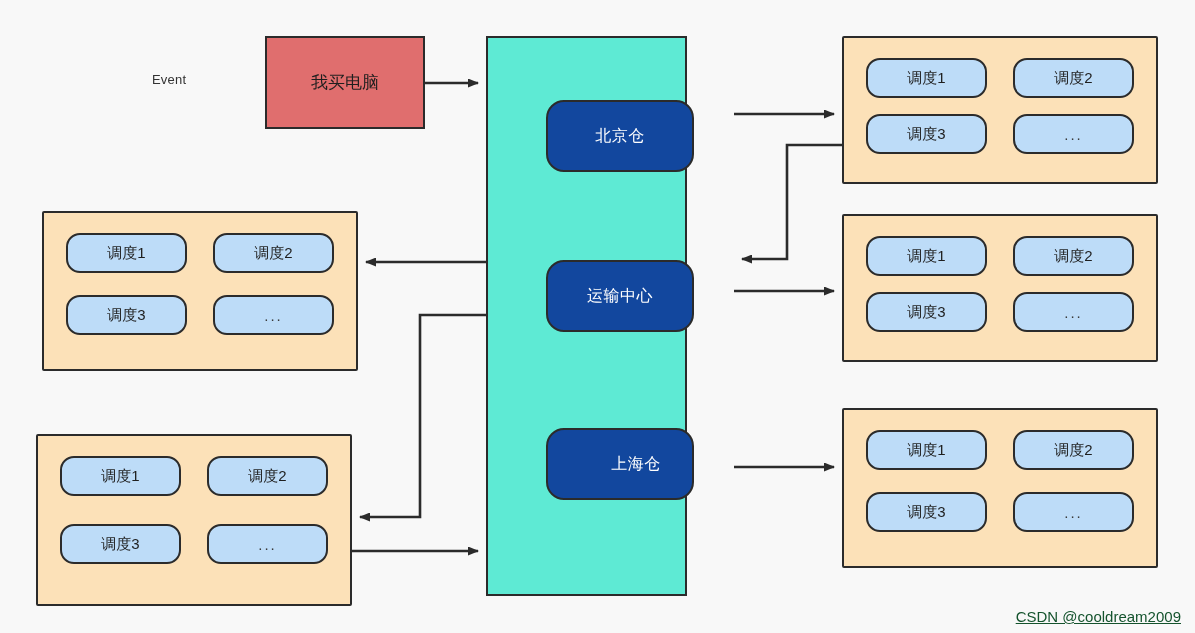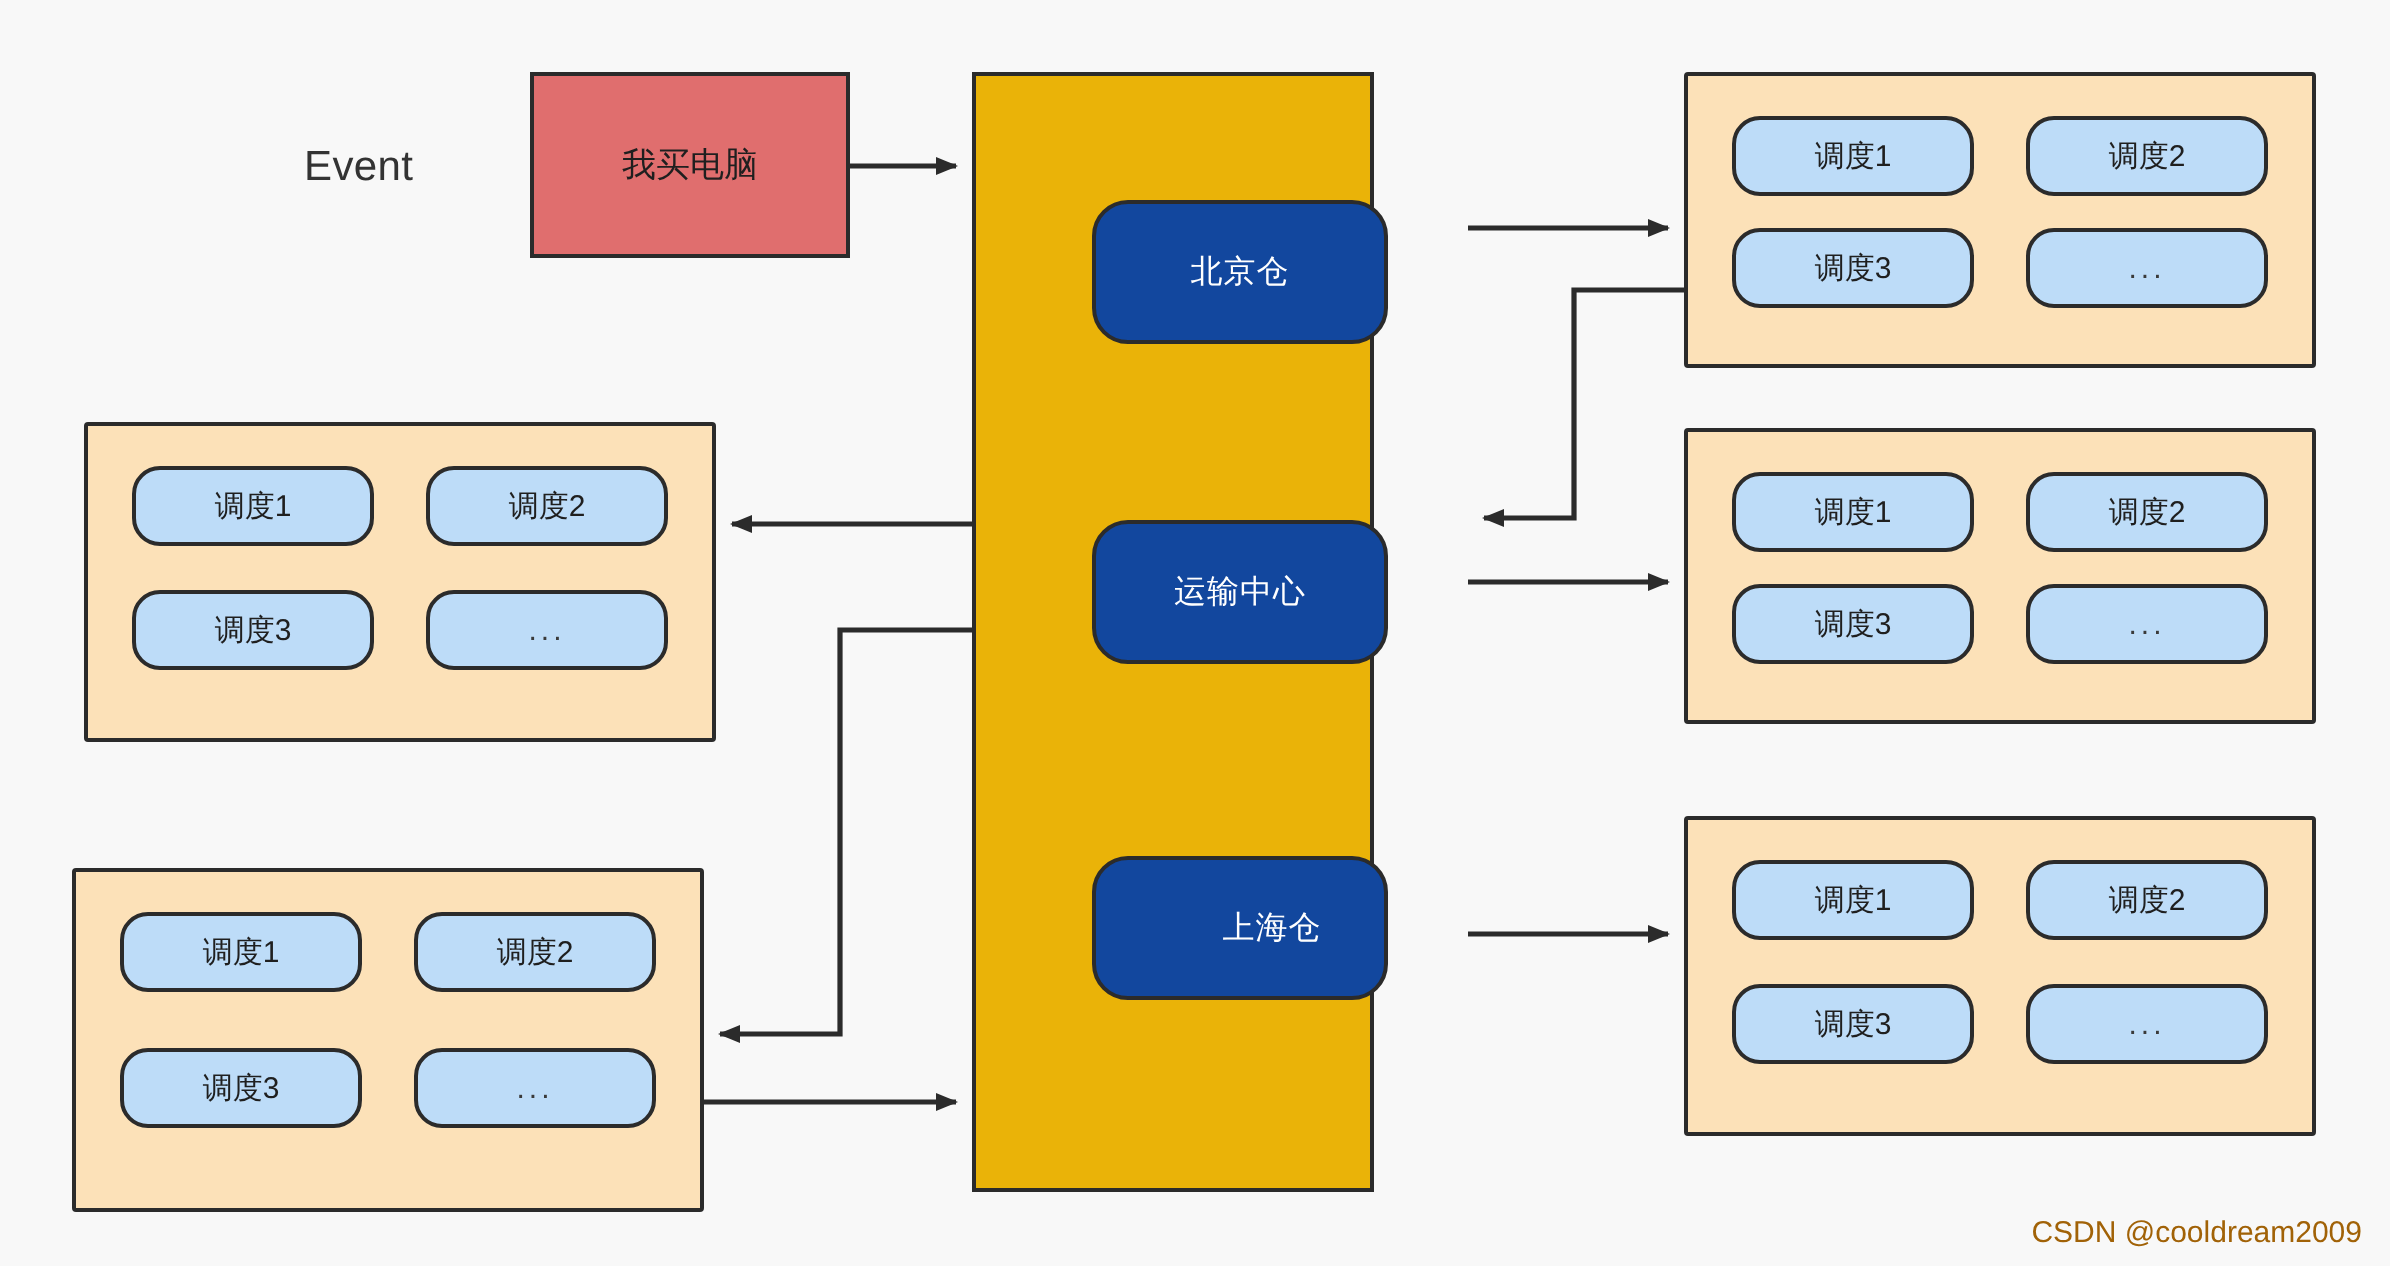"Event" .event-label { font-size: 21px -> 13px }
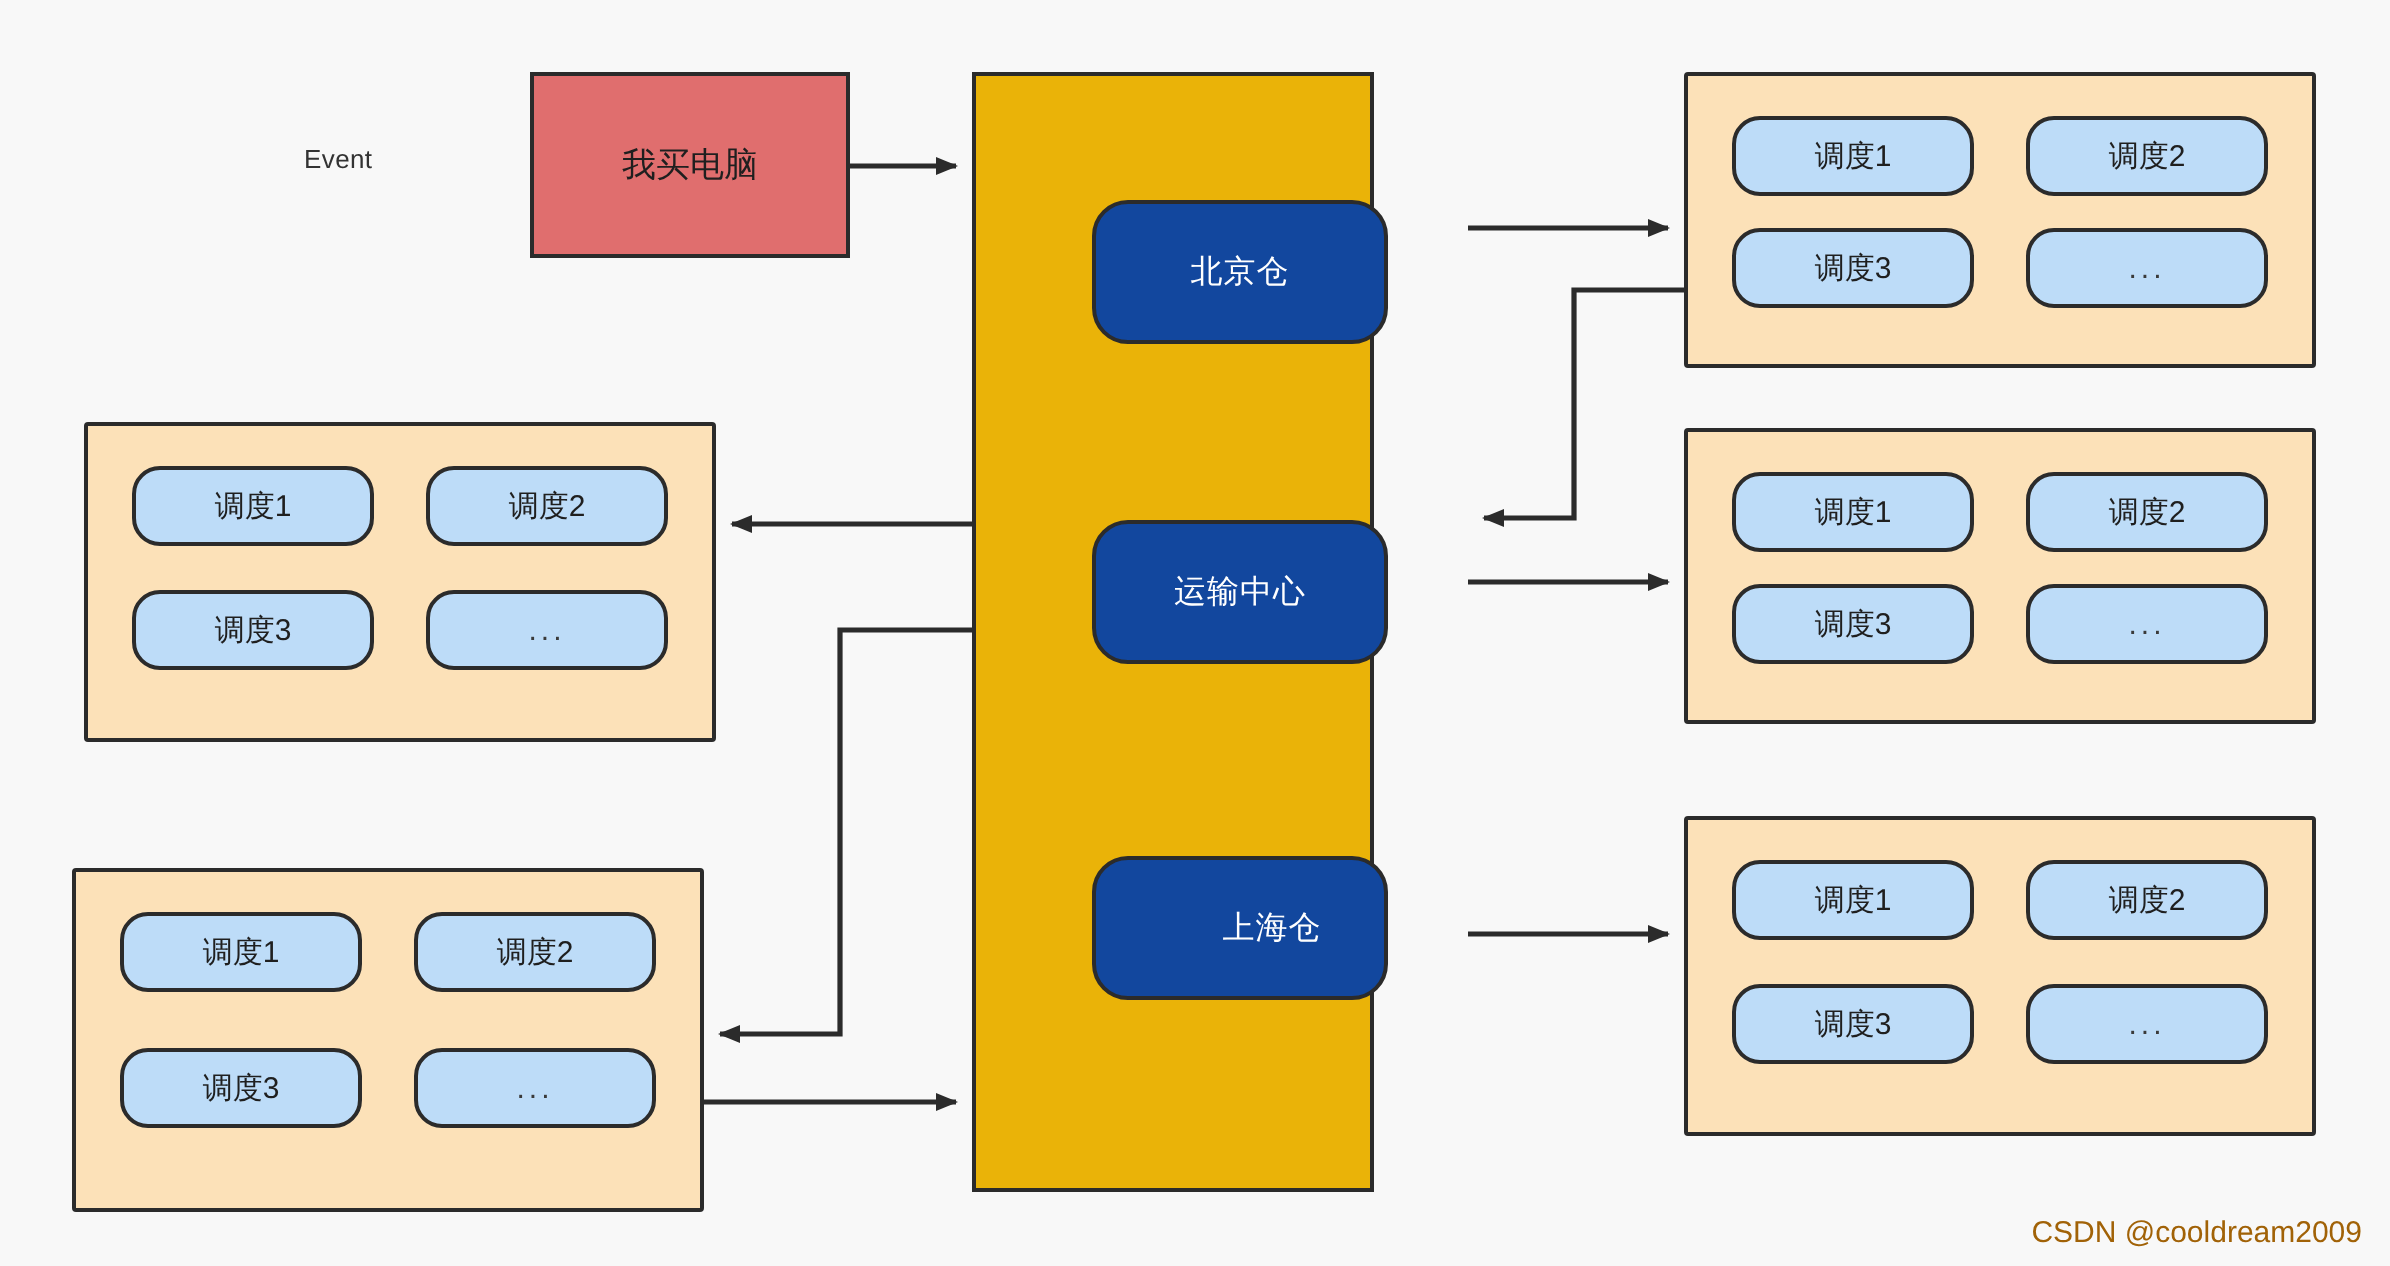"北京仓" .hub { background: #eab308 -> #5eead4 }
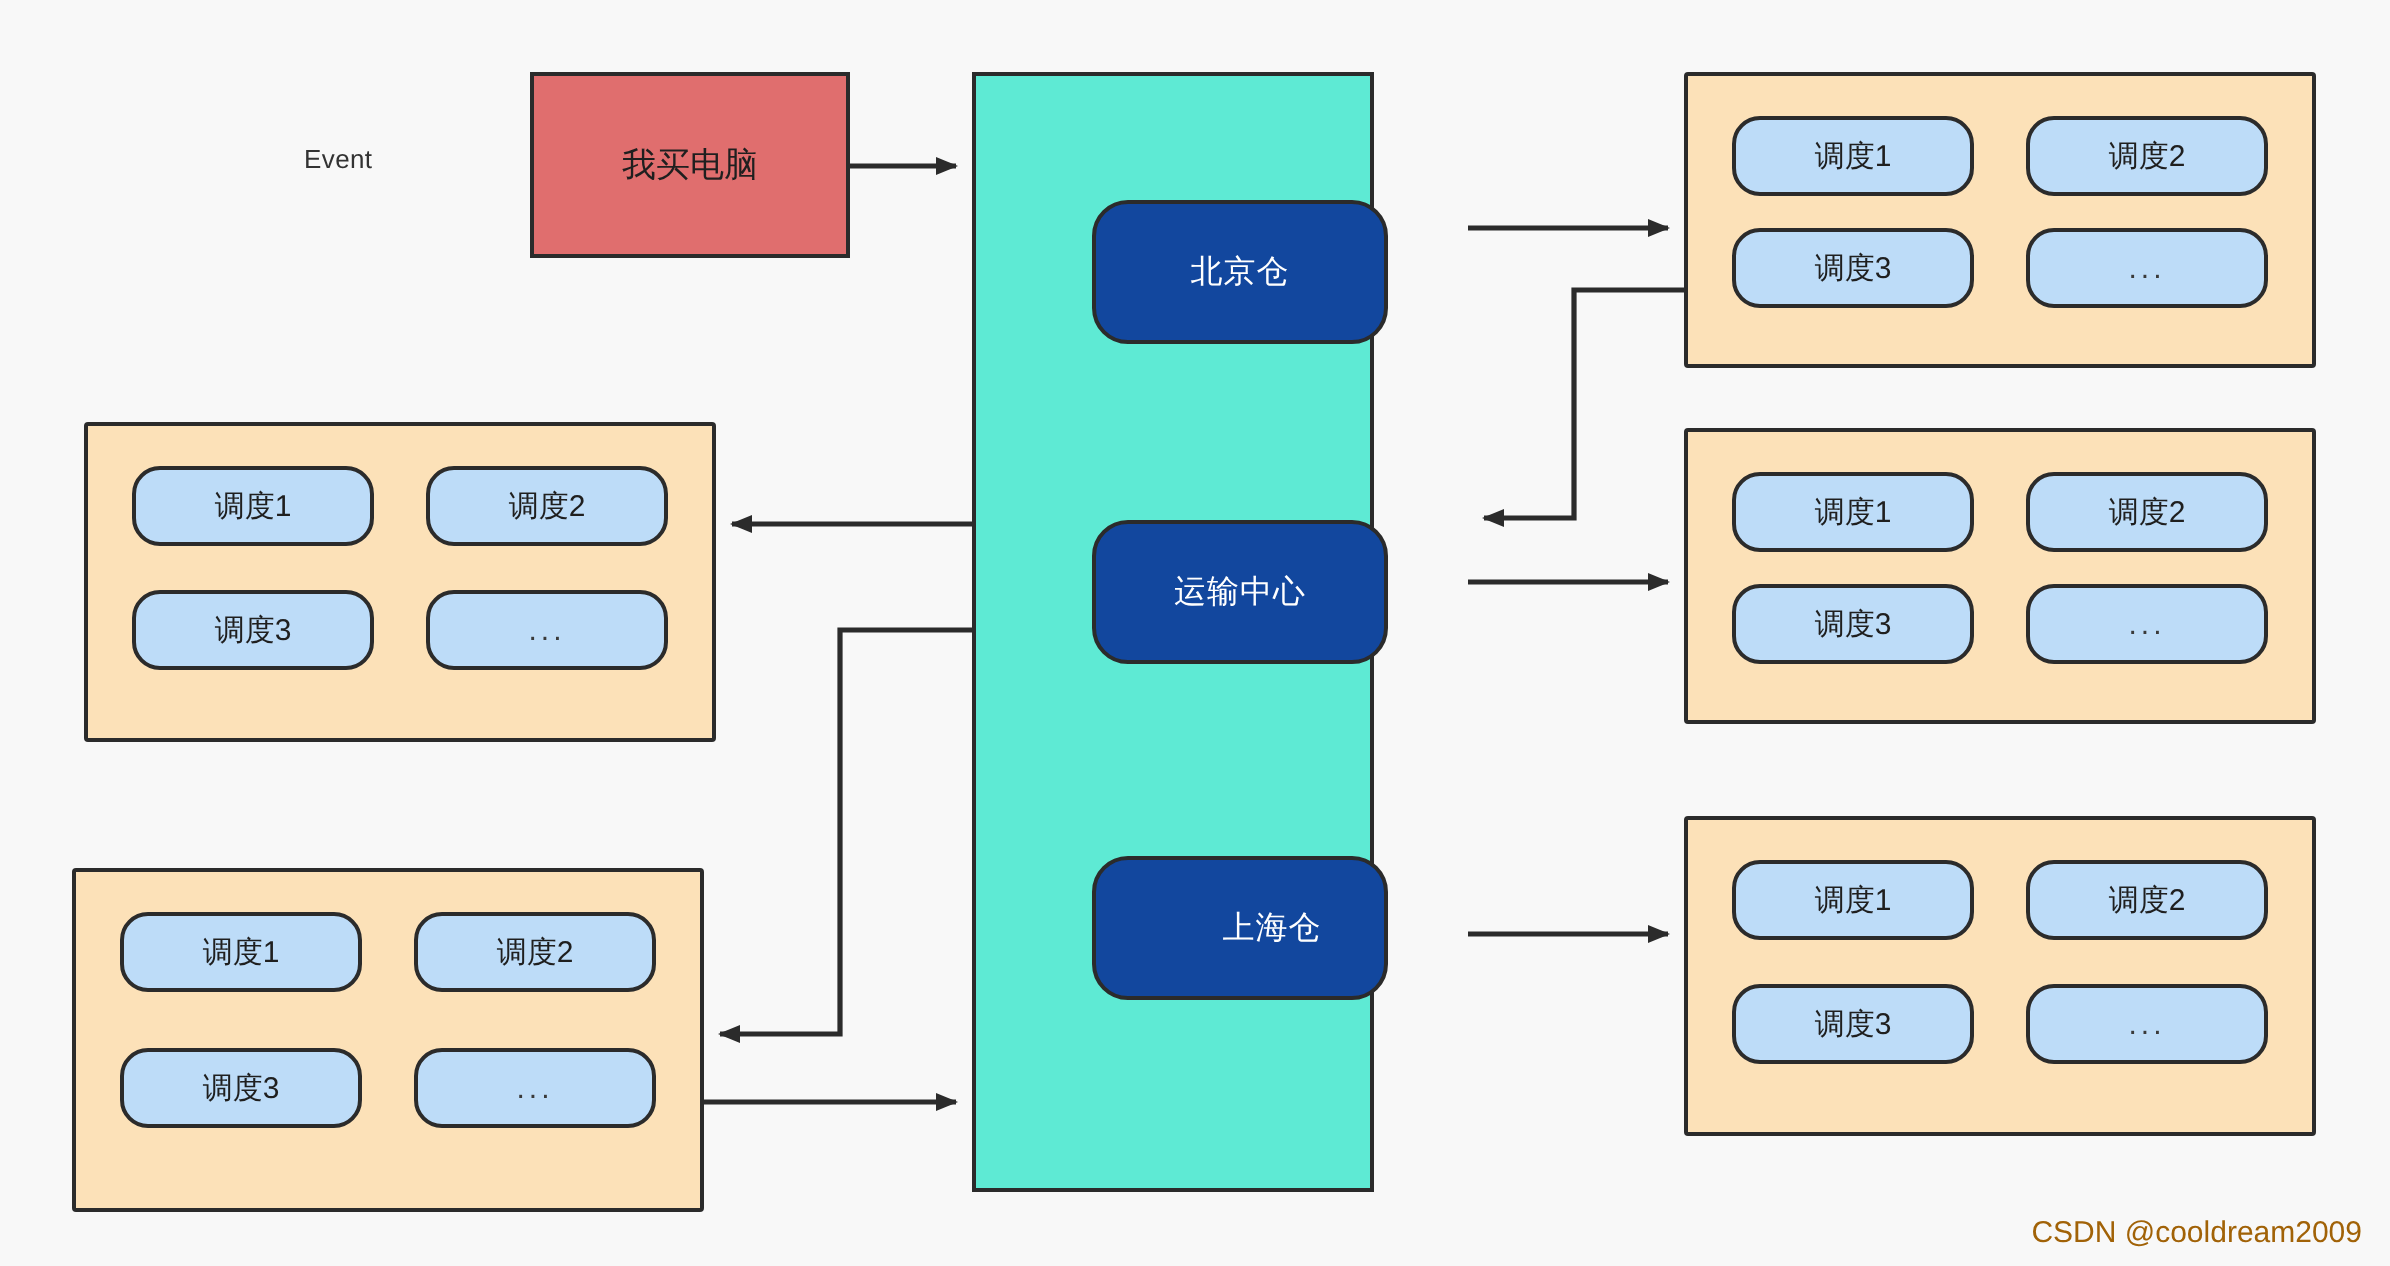"CSDN @cooldream2009" .watermark { color: #a16207 -> #14532d; text-decoration: none -> underline }
